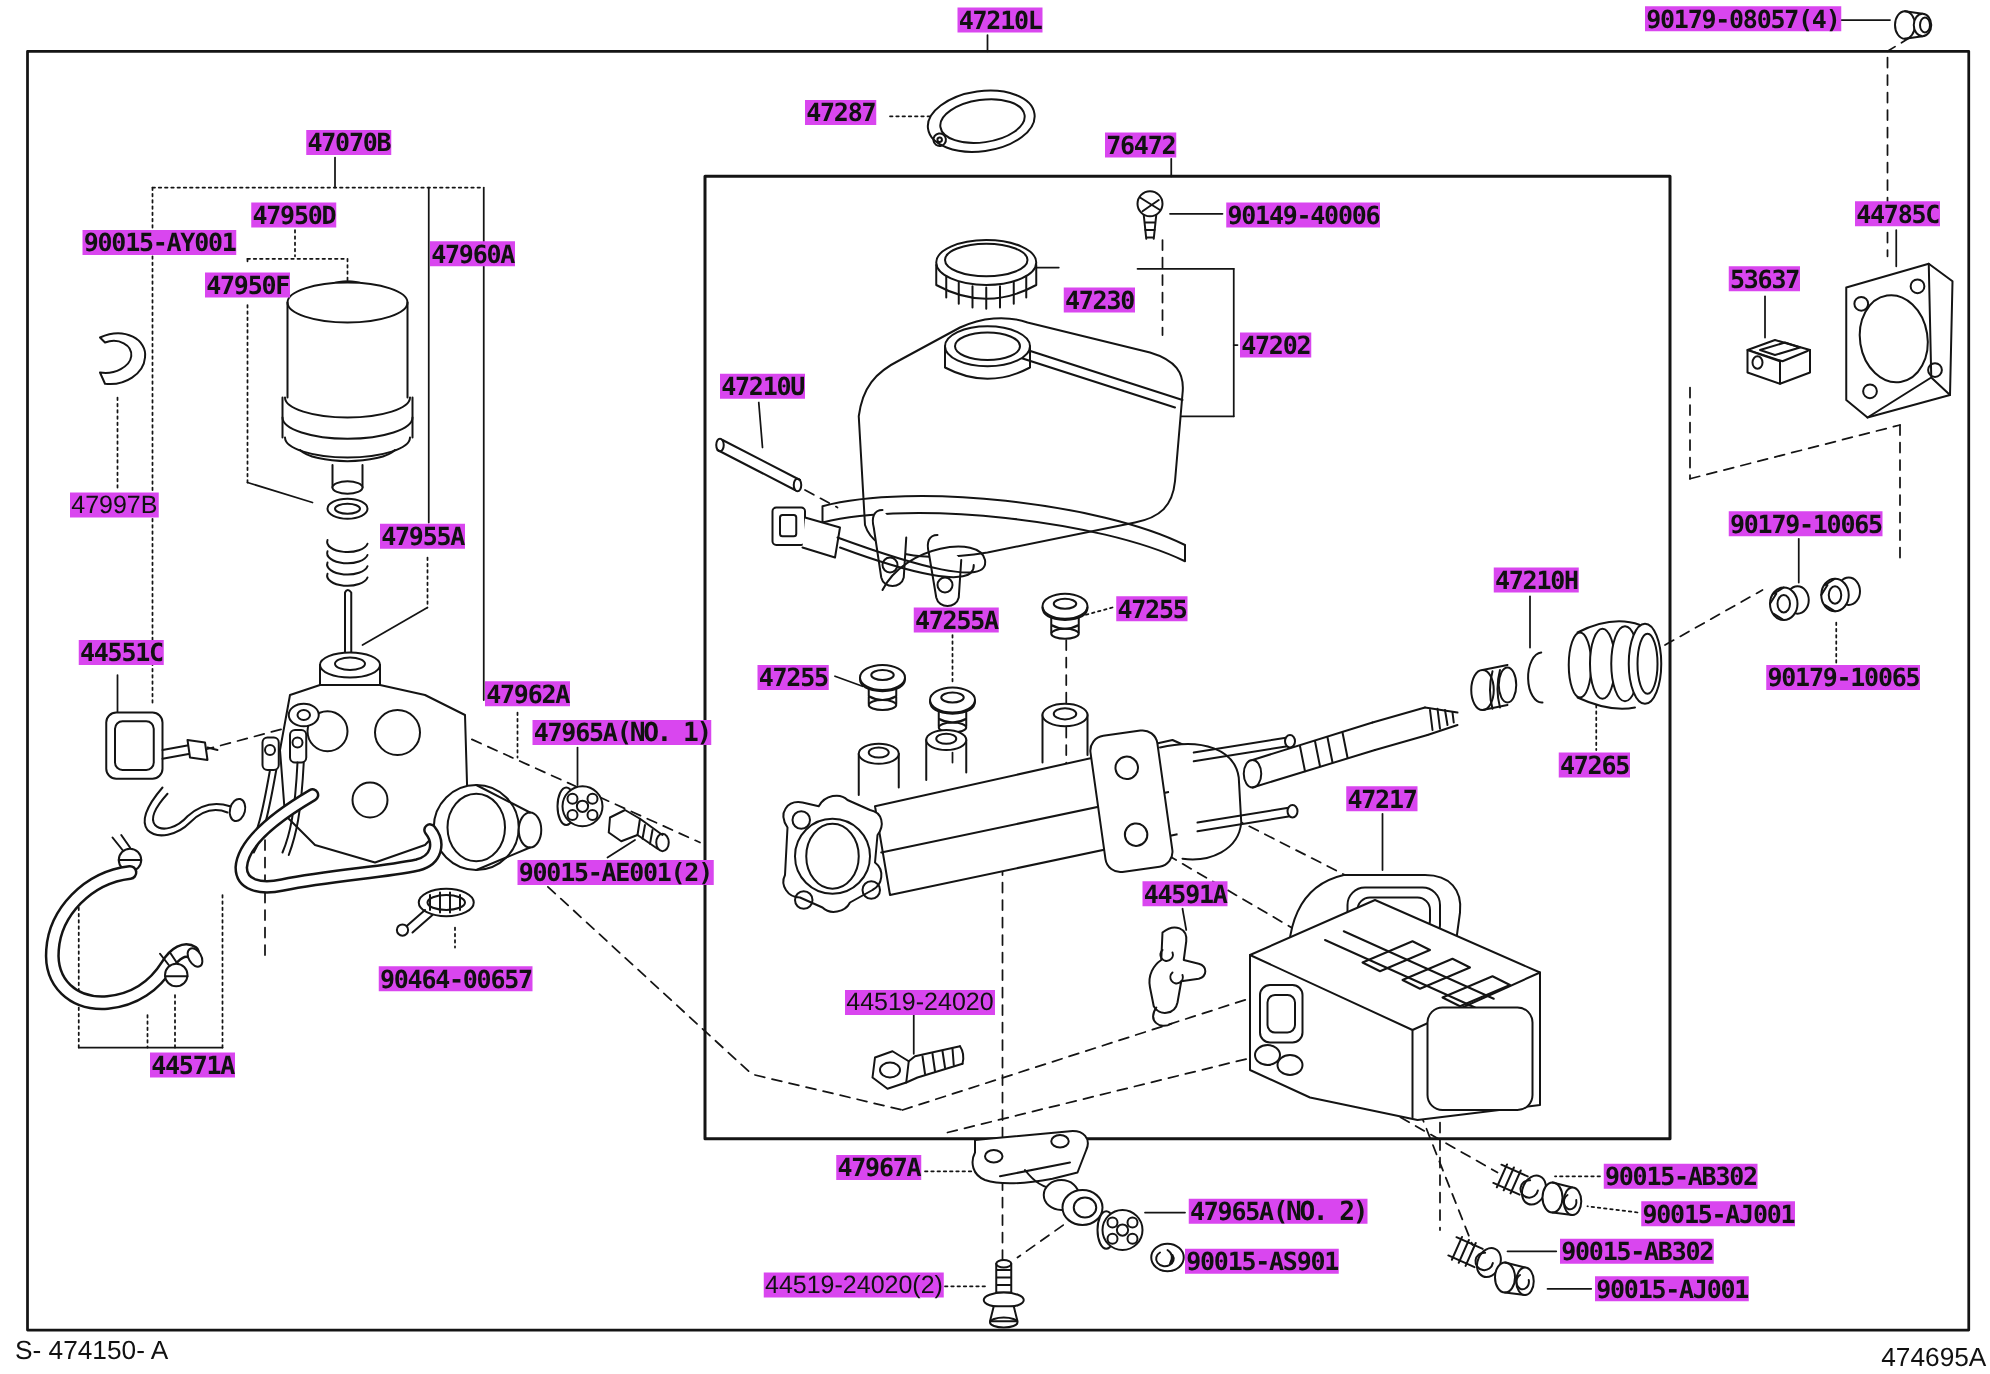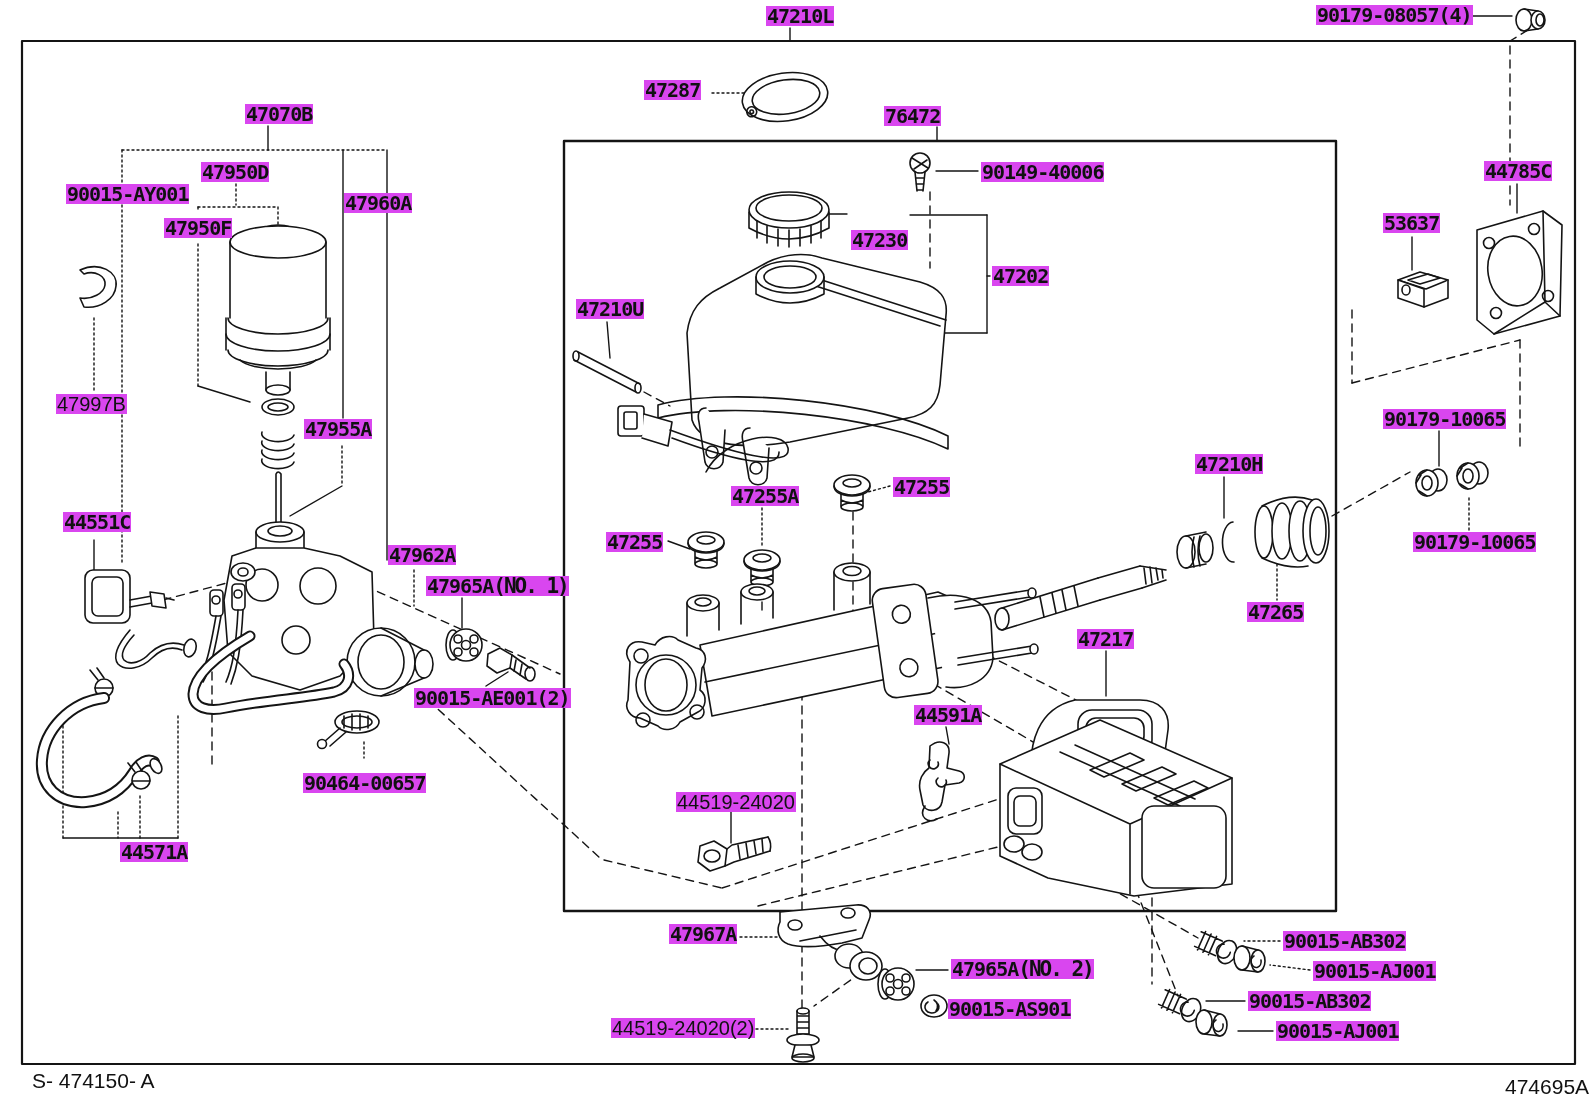"S- 474150- A" div.footer-code { left: 32px -> 12px }
